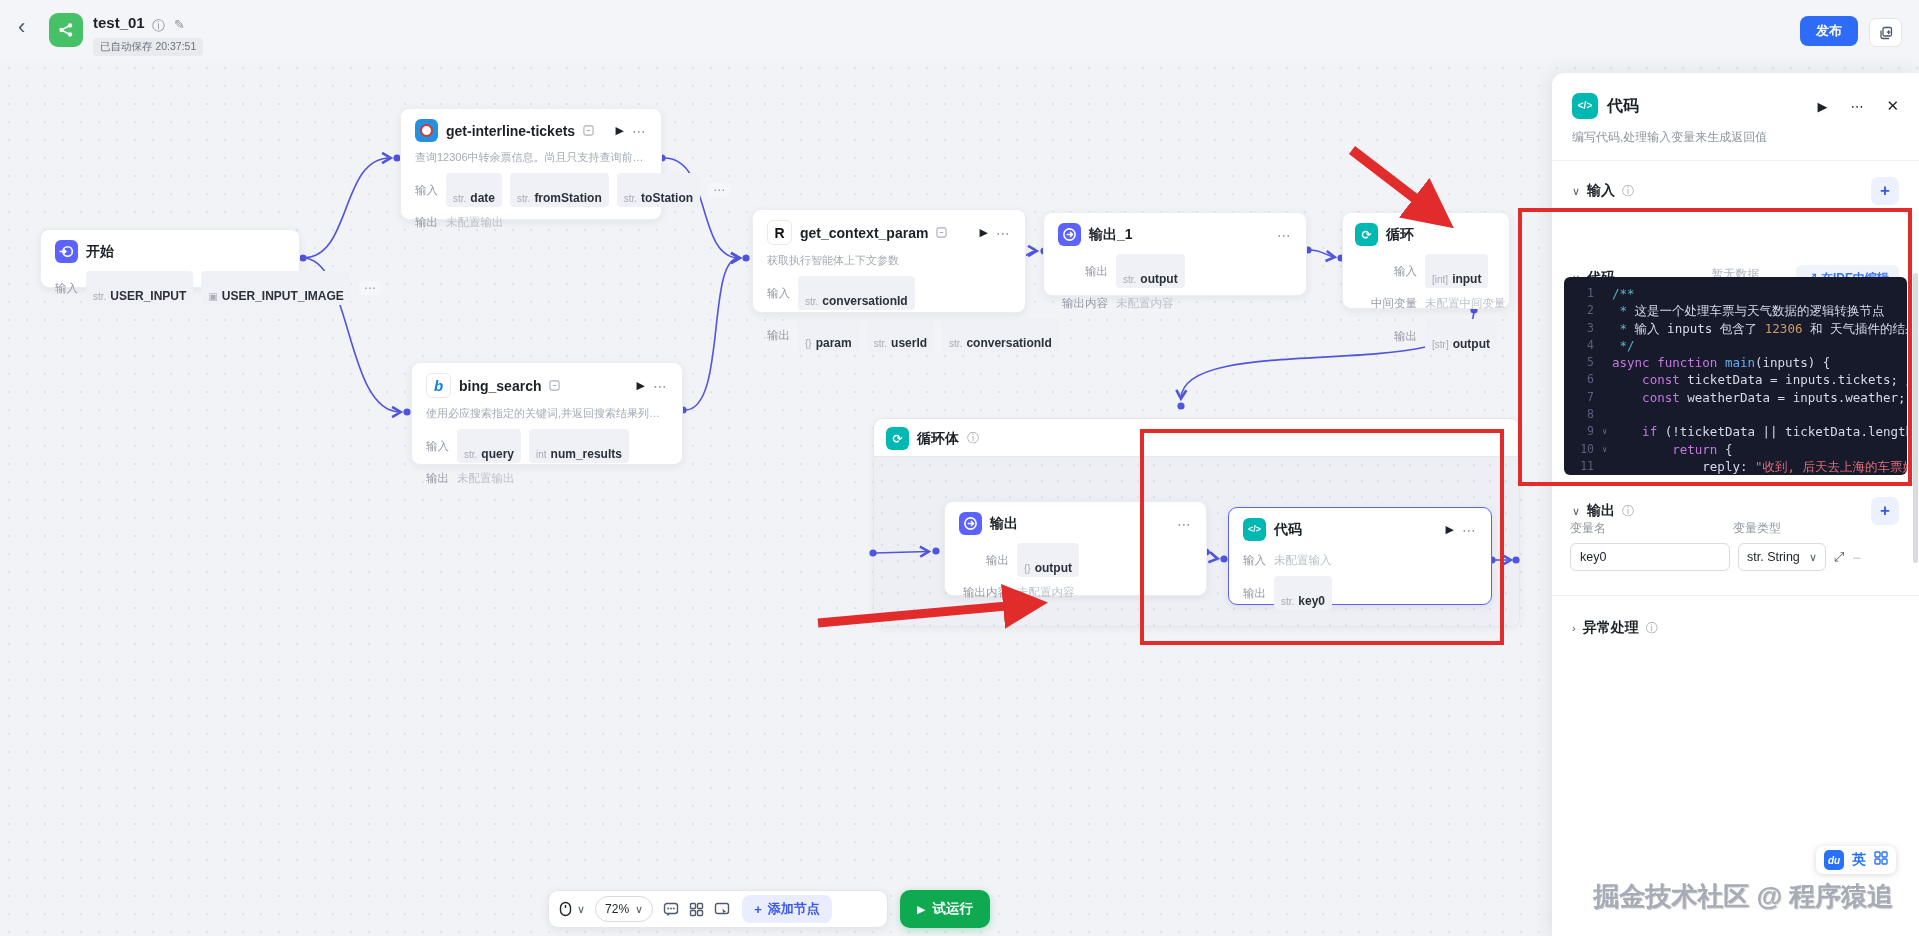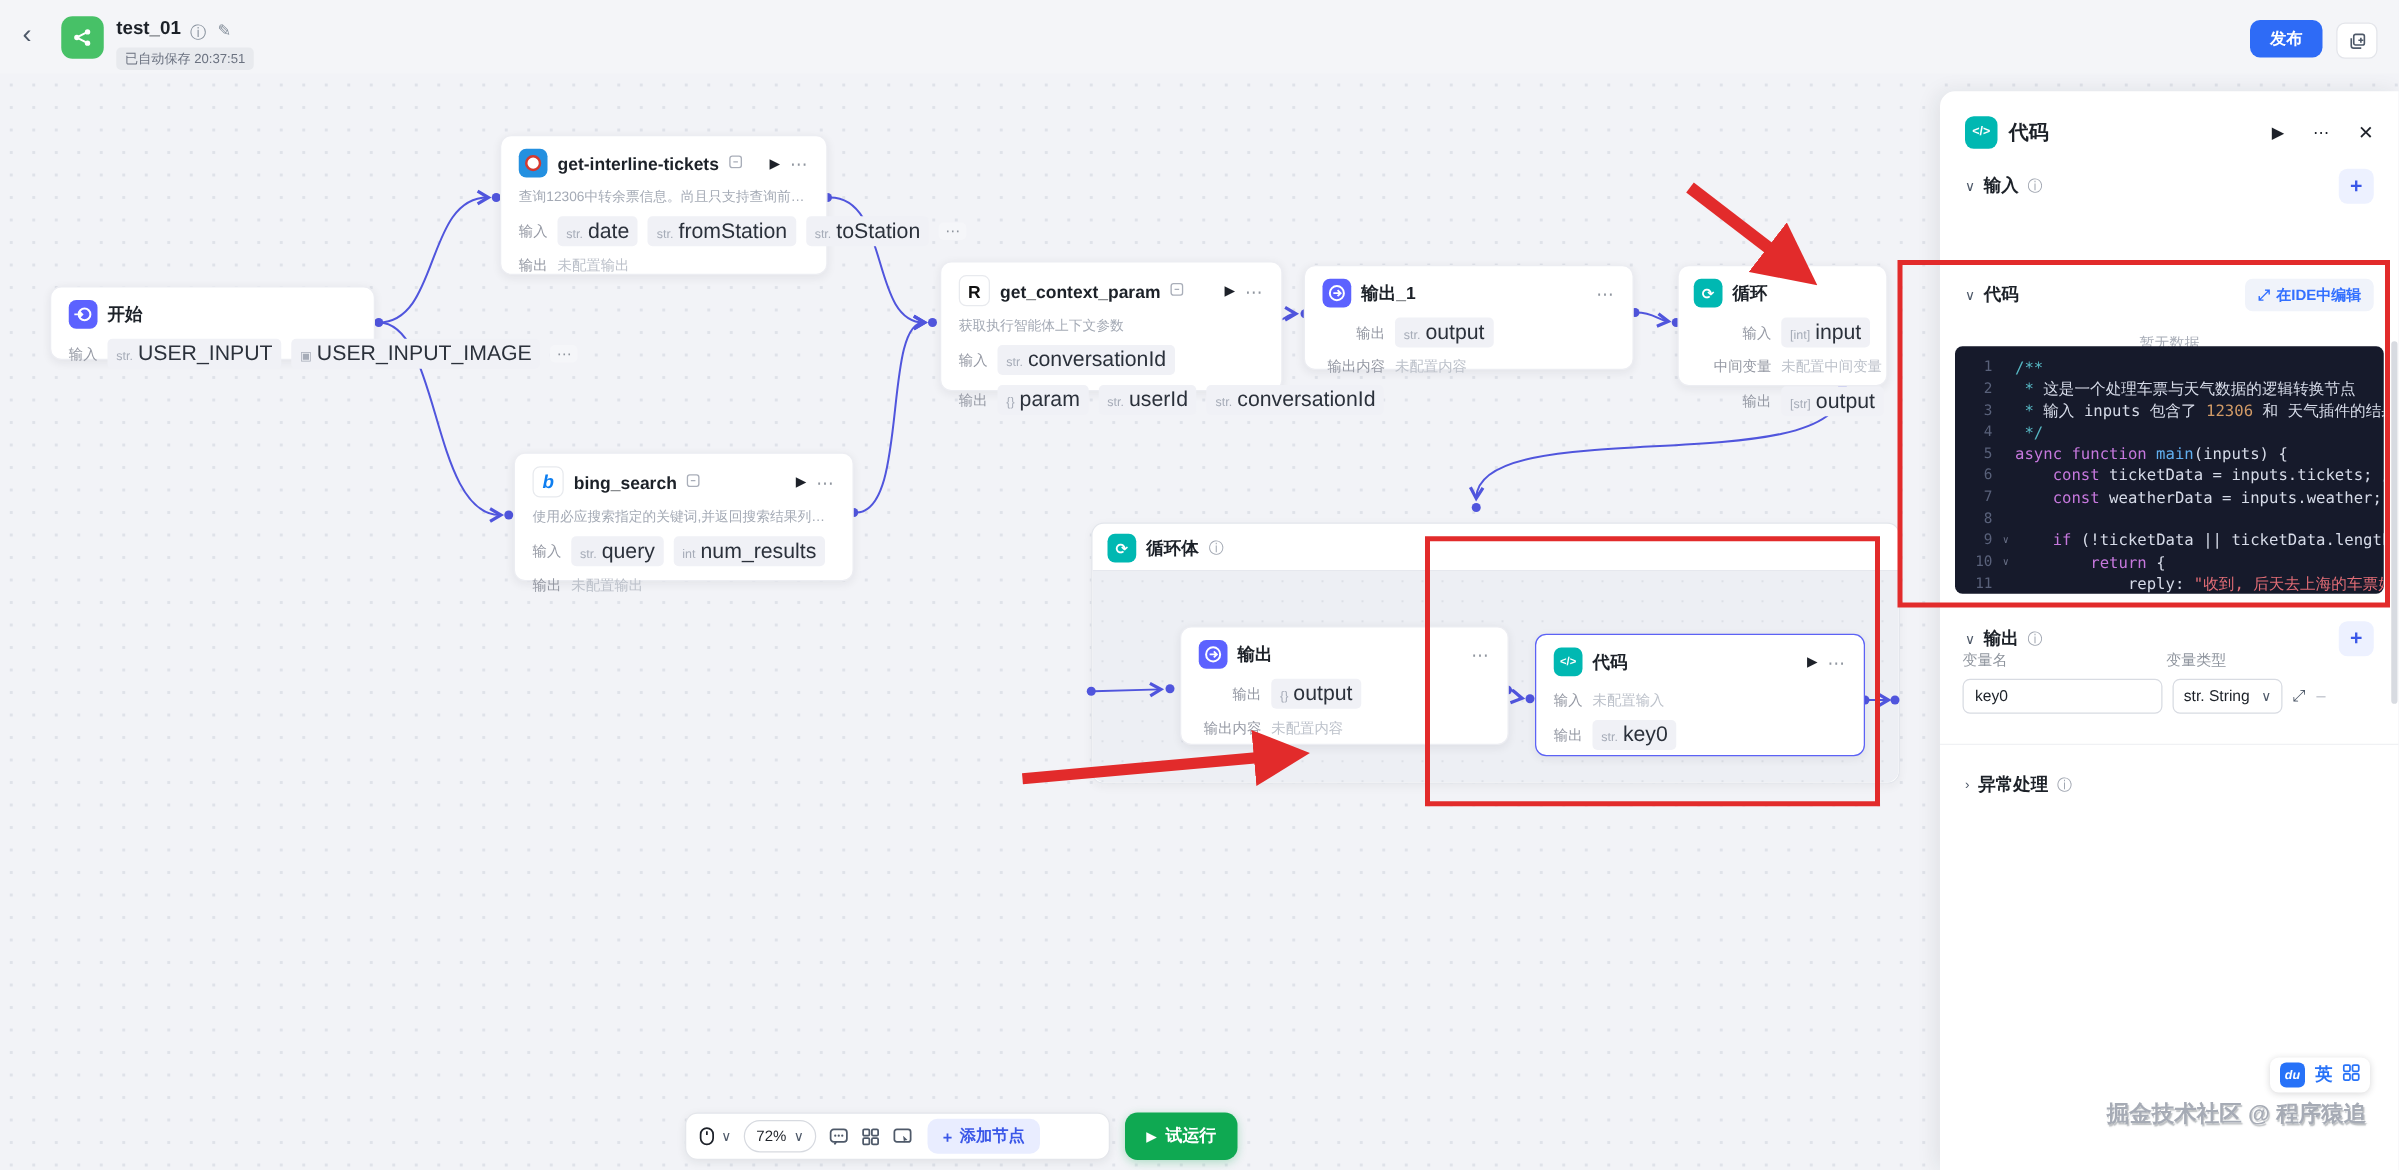"编写代码,处理输入变量来生成返回值" div { html: none -> <div>编写代码,处理输入变量来生成返回值</div> }
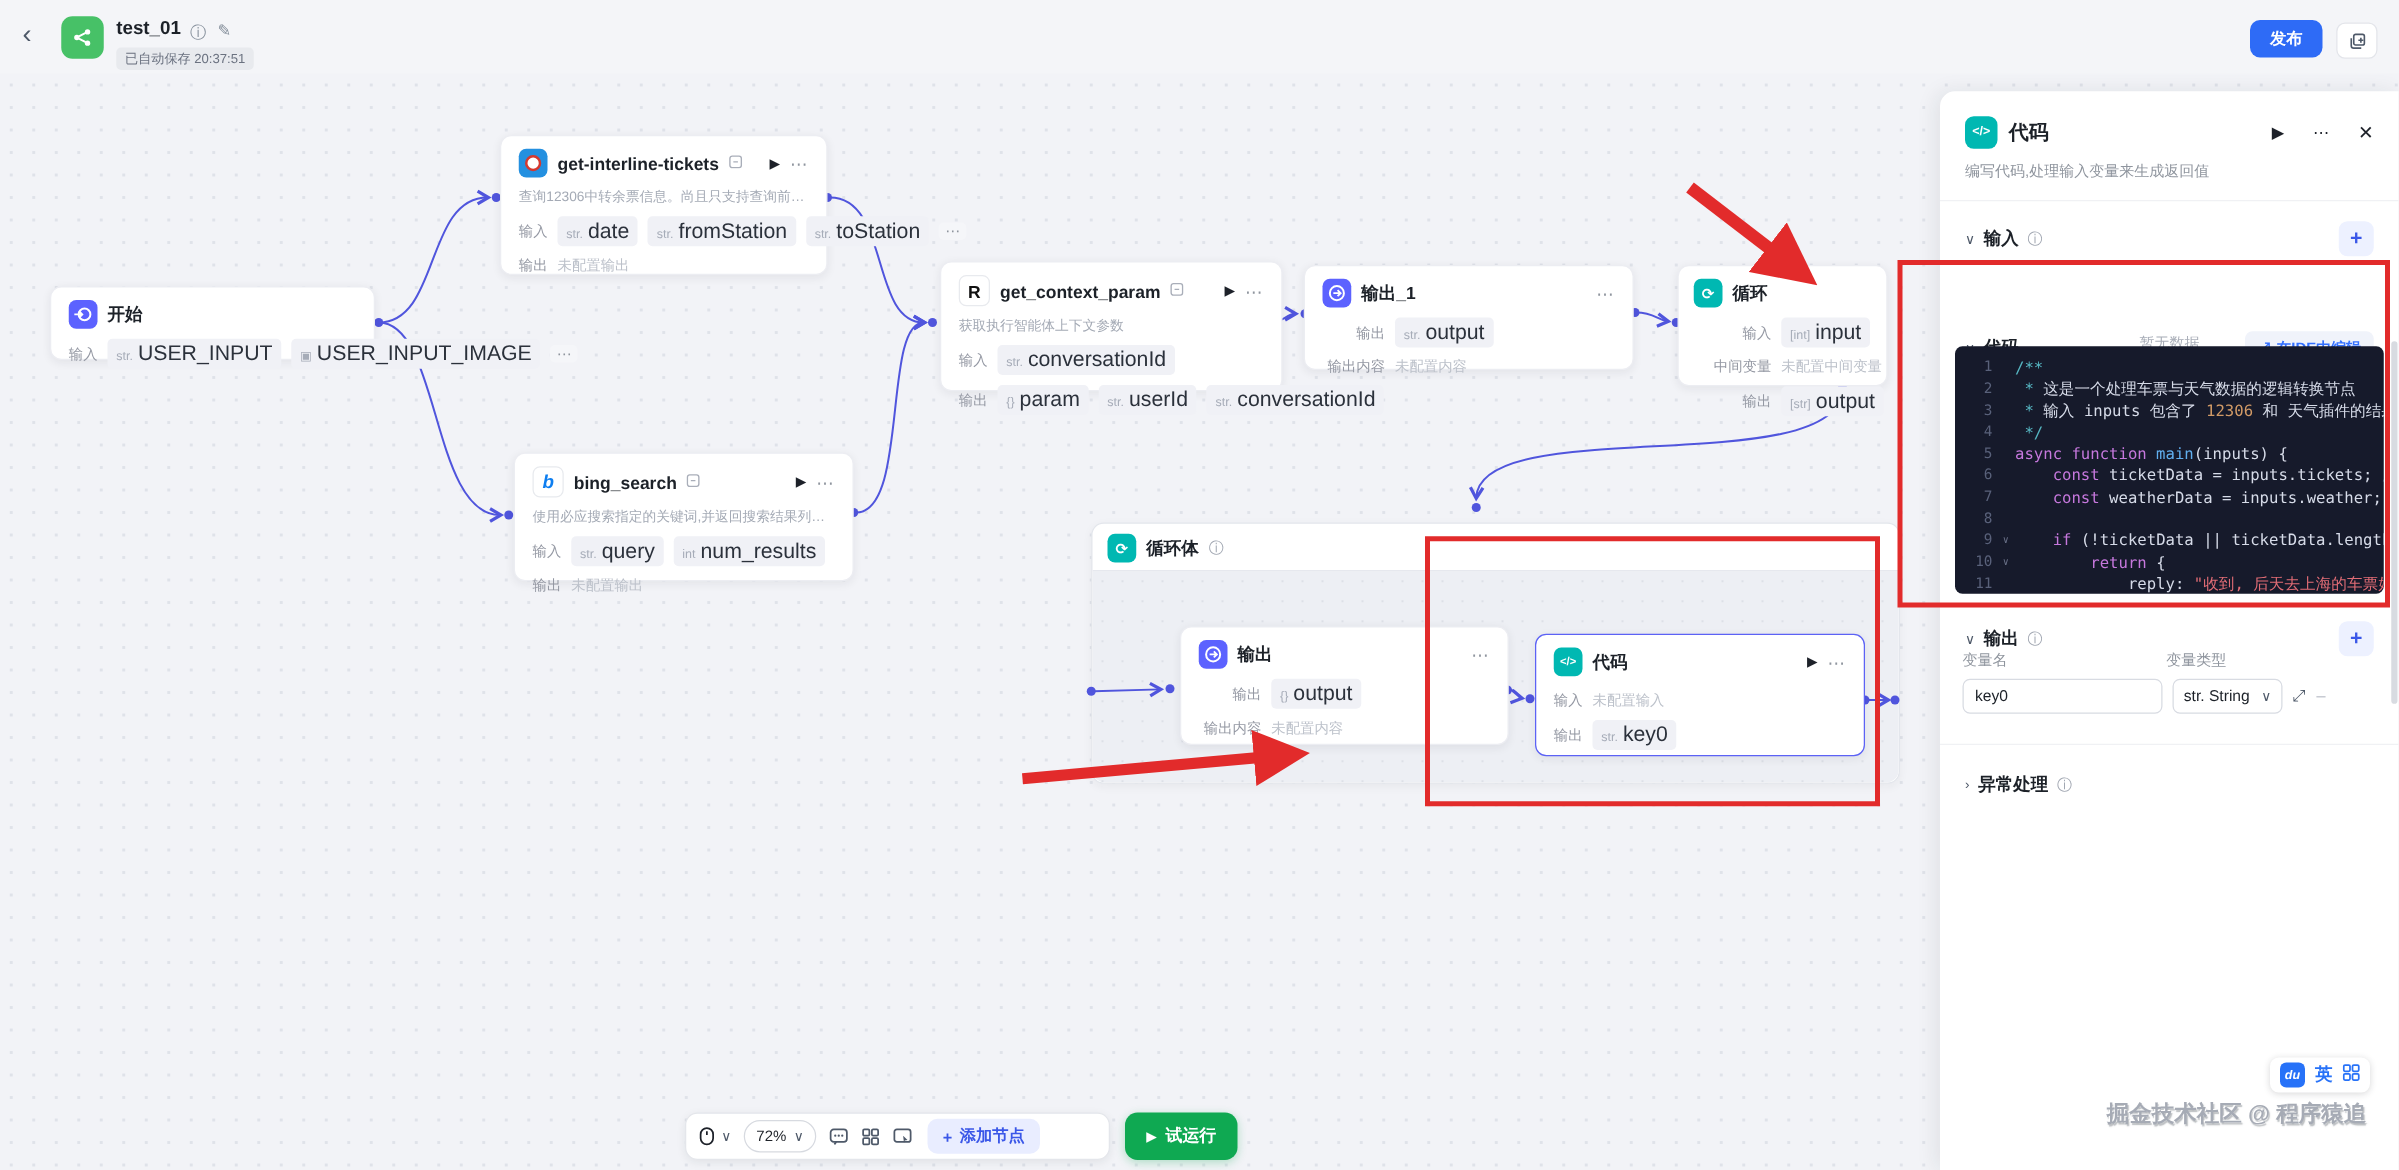"date" .pn { font-size: 17px -> 12px; font-weight: 400 -> 700; margin-top: none -> 16px }
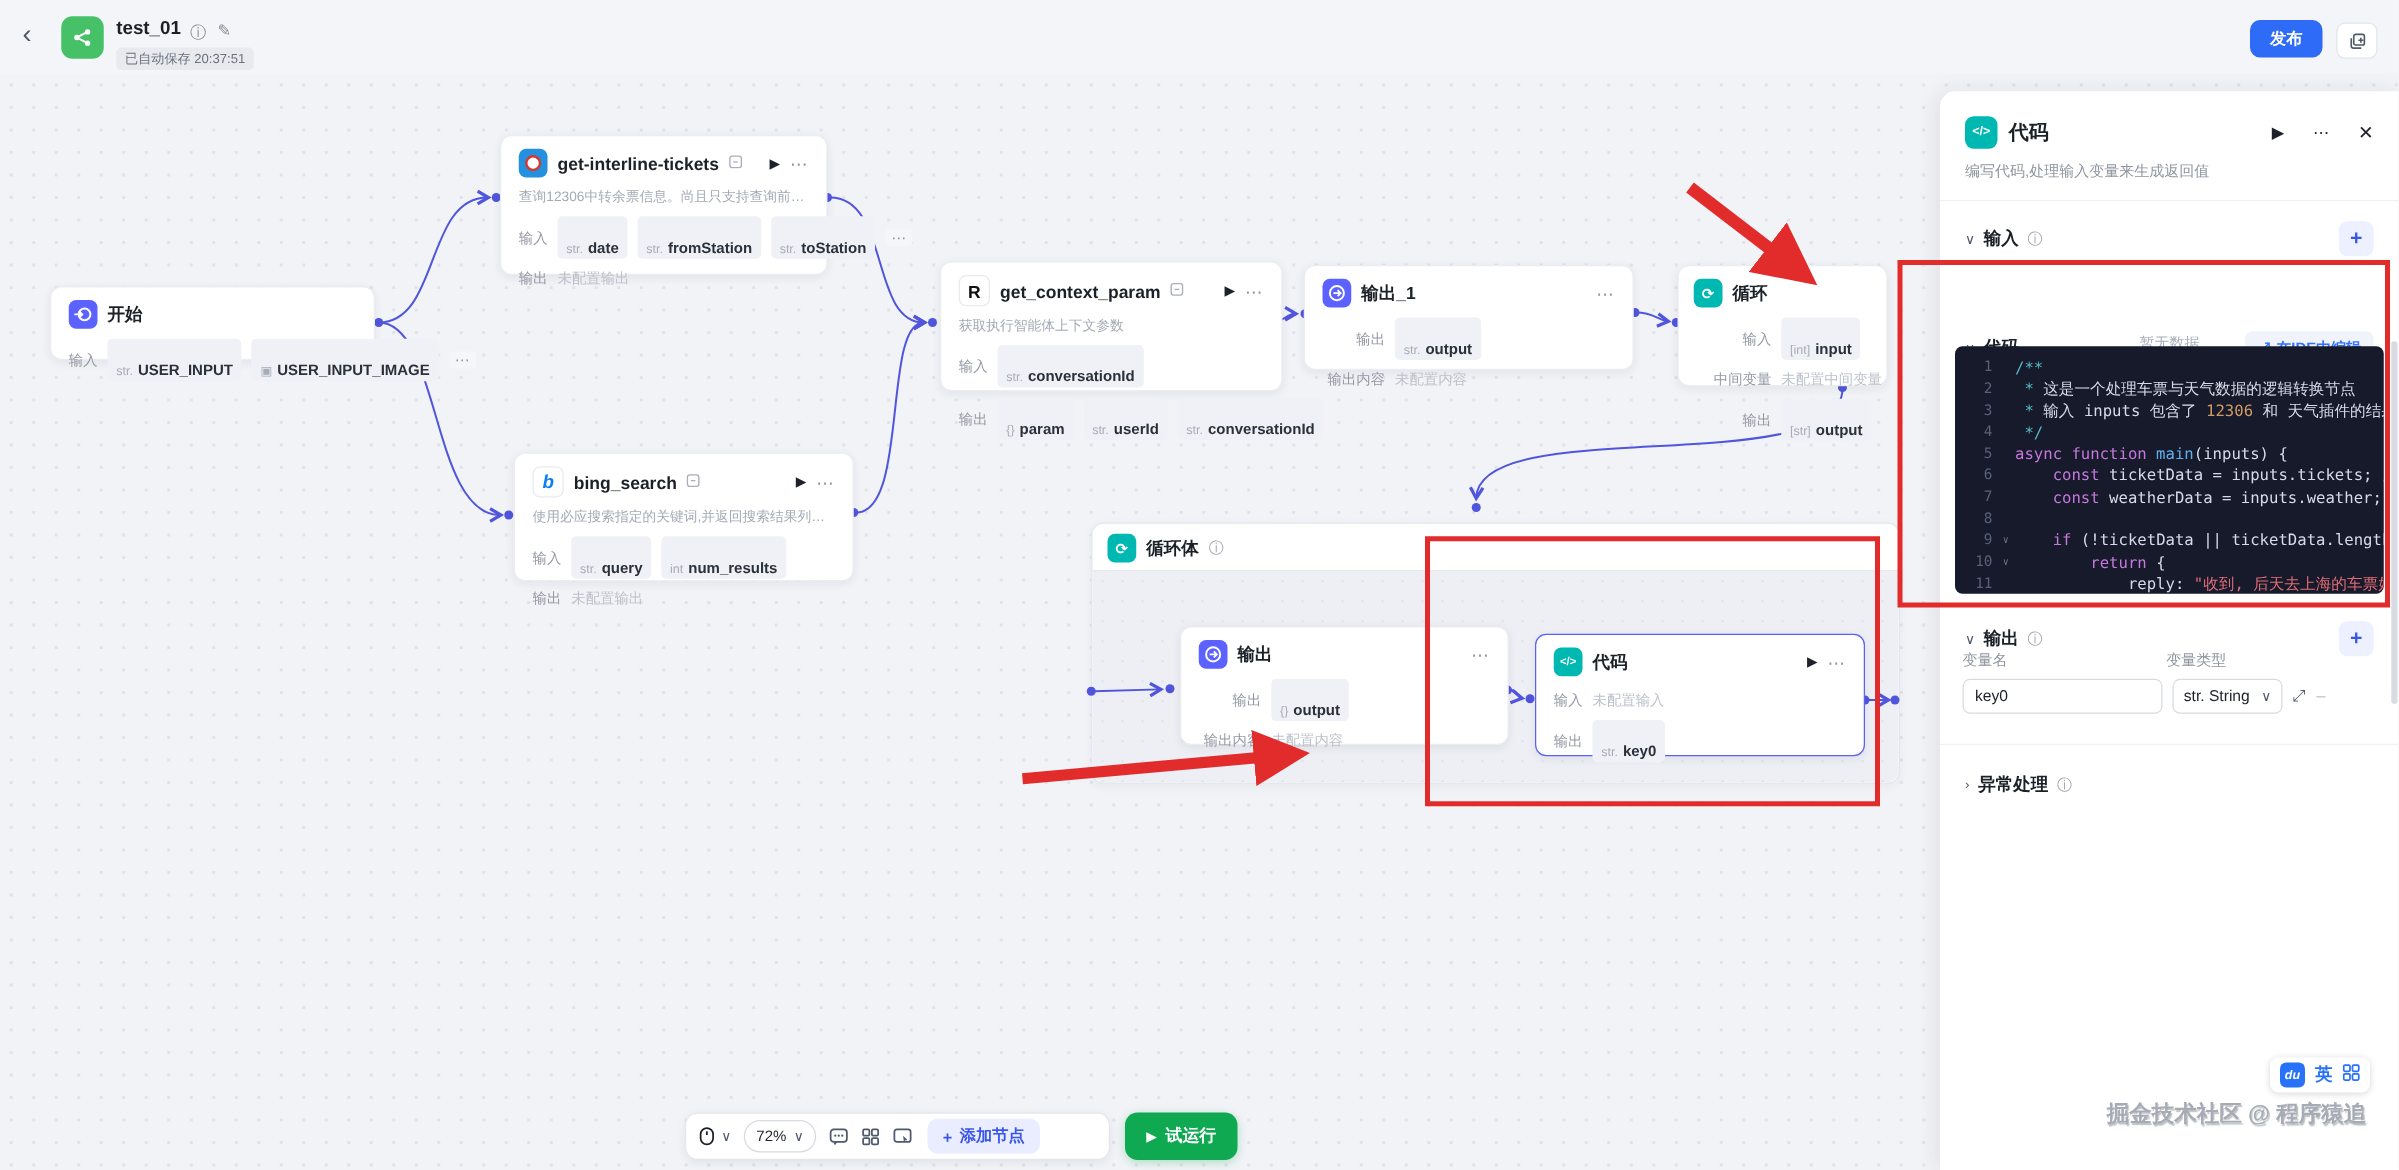"掘金技术社区 @ 程序猿追" #watermark { font-size: 18px -> 26px }
